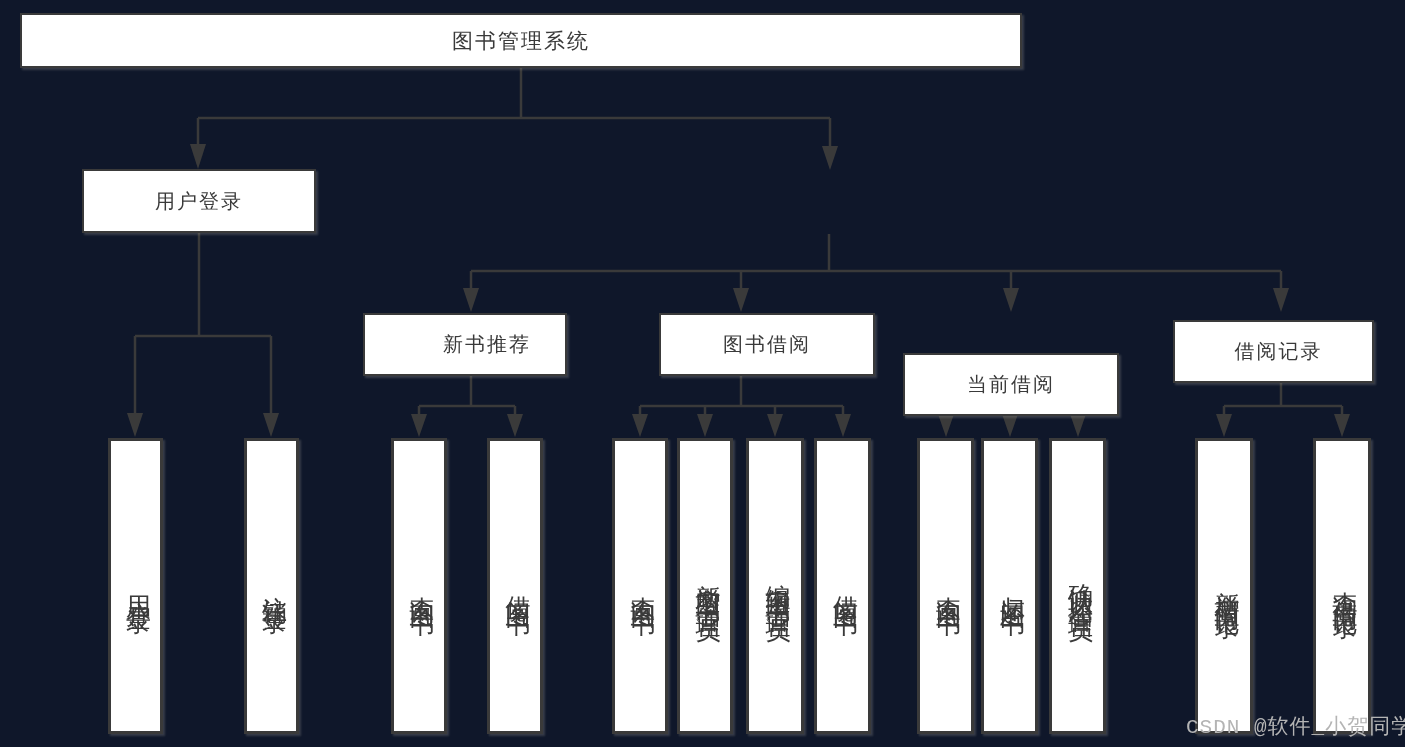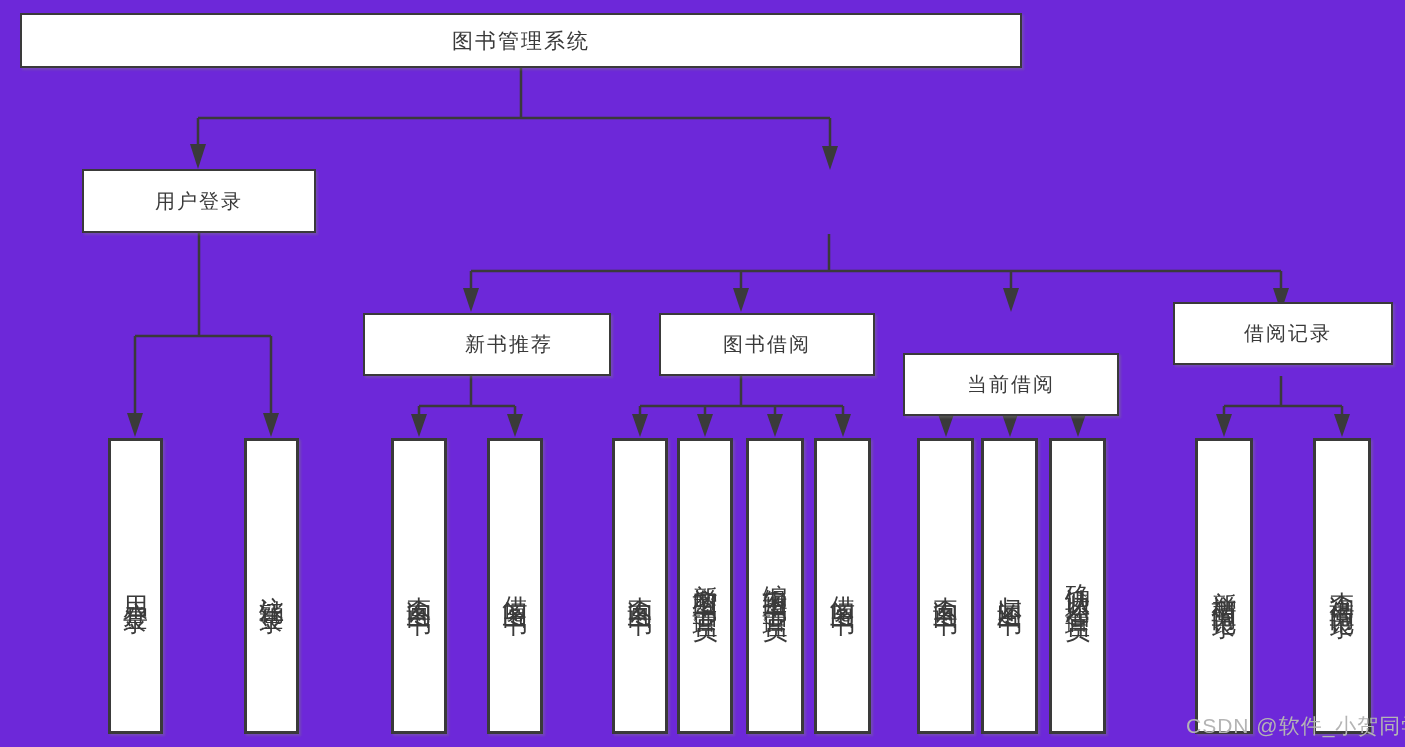"图书管理系统" .stage { background: #6d28d9 -> #0f172a; font-family: Liberation Sans, sans-serif -> Liberation Mono, monospace }
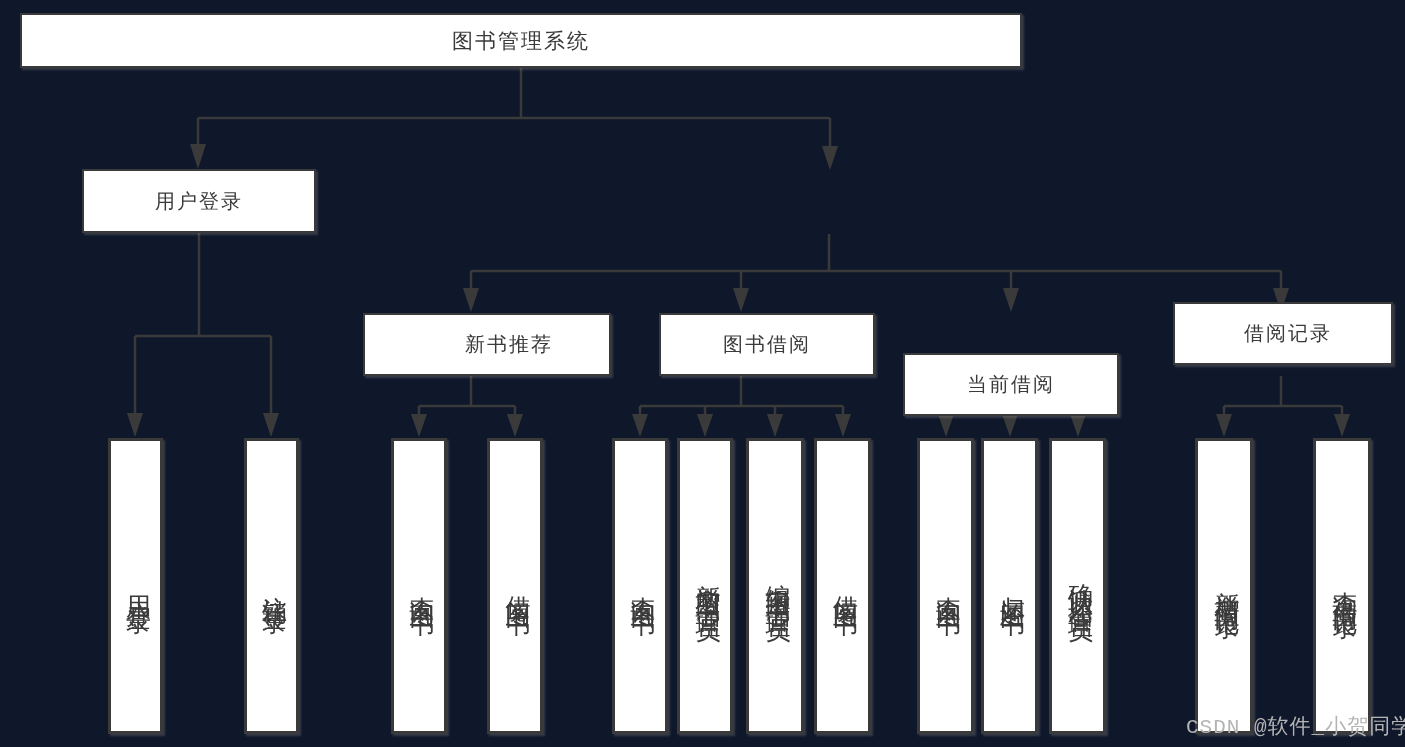"新书推荐" div.box { width: 248px -> 204px }
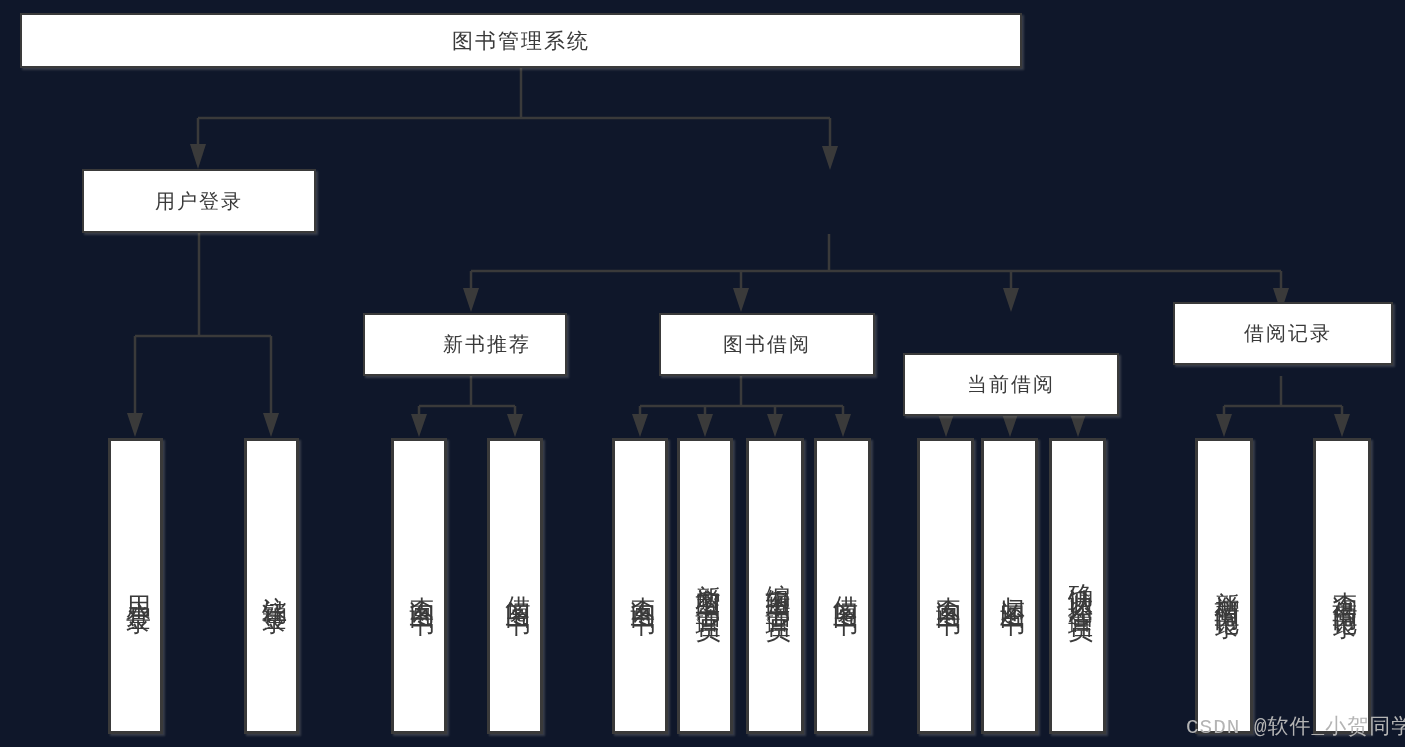"借阅记录" div.box { top: 302px -> 320px; width: 220px -> 201px }
